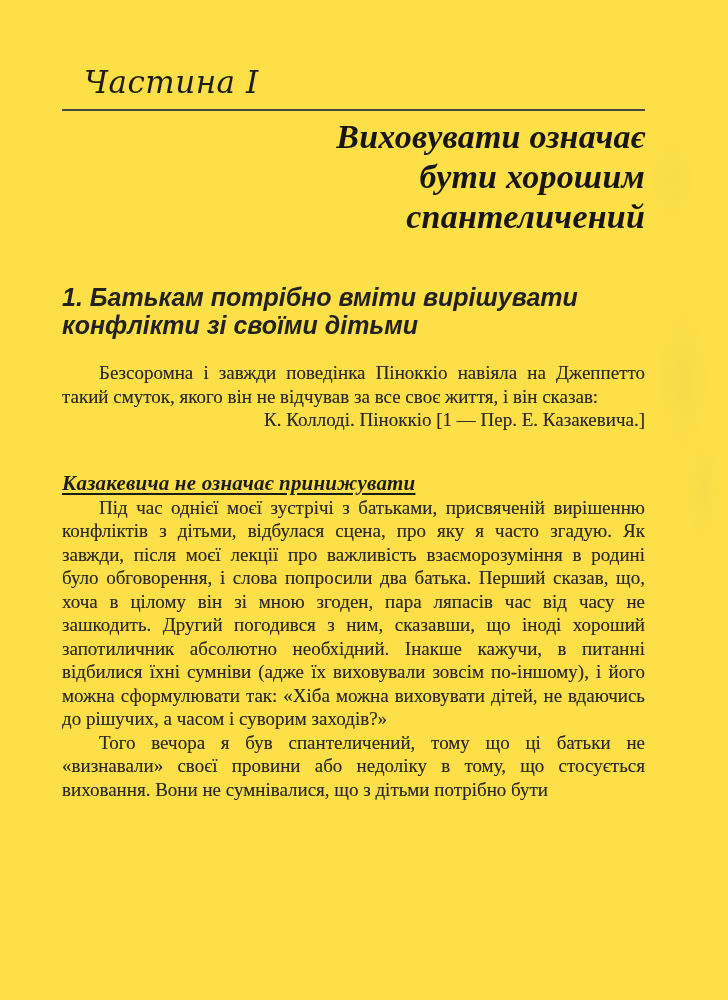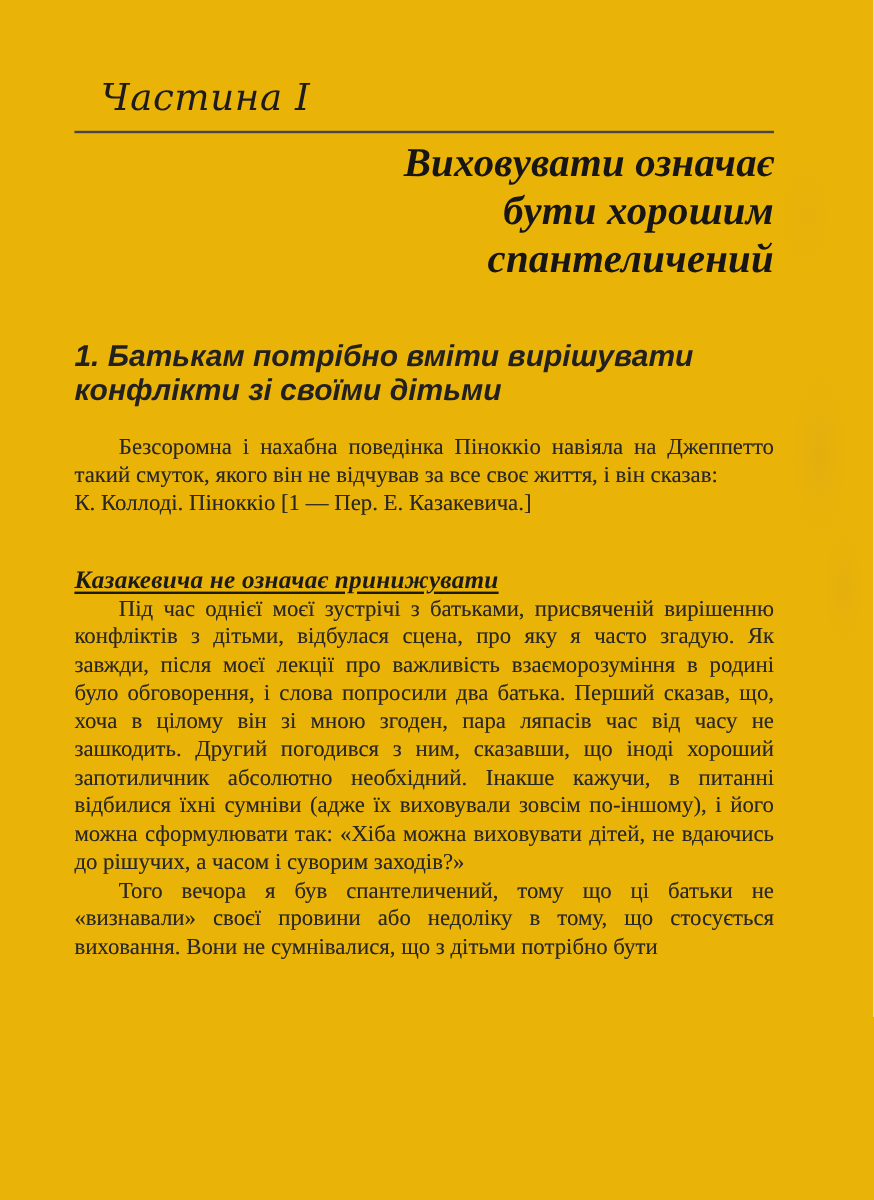"Частина I" .page { background: #eab308 -> #fde047 }
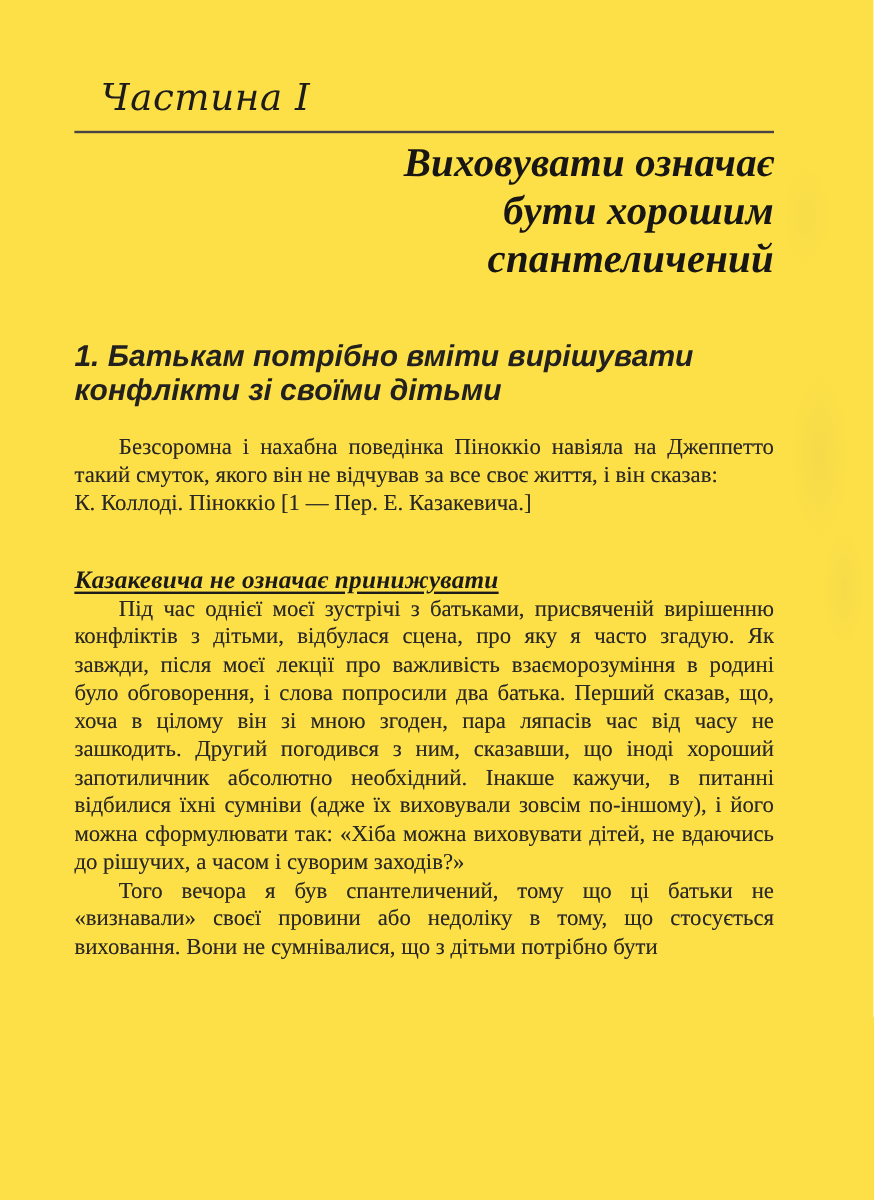"Безсоромна і нахабна поведінка Піноккіо" p.body-text { text: нахабна -> завжди }
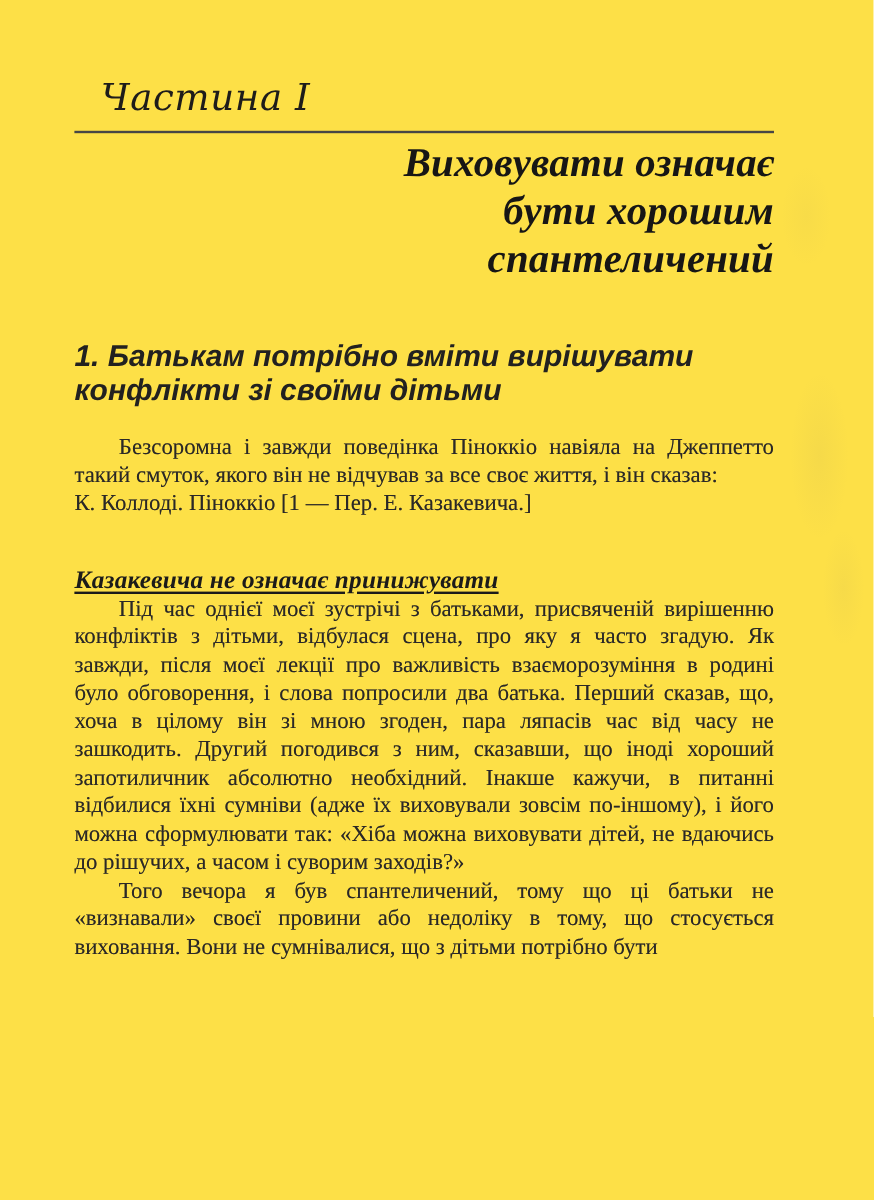"К. Коллоді. Піноккіо [1 —" .attribution { text-align: none -> right }
